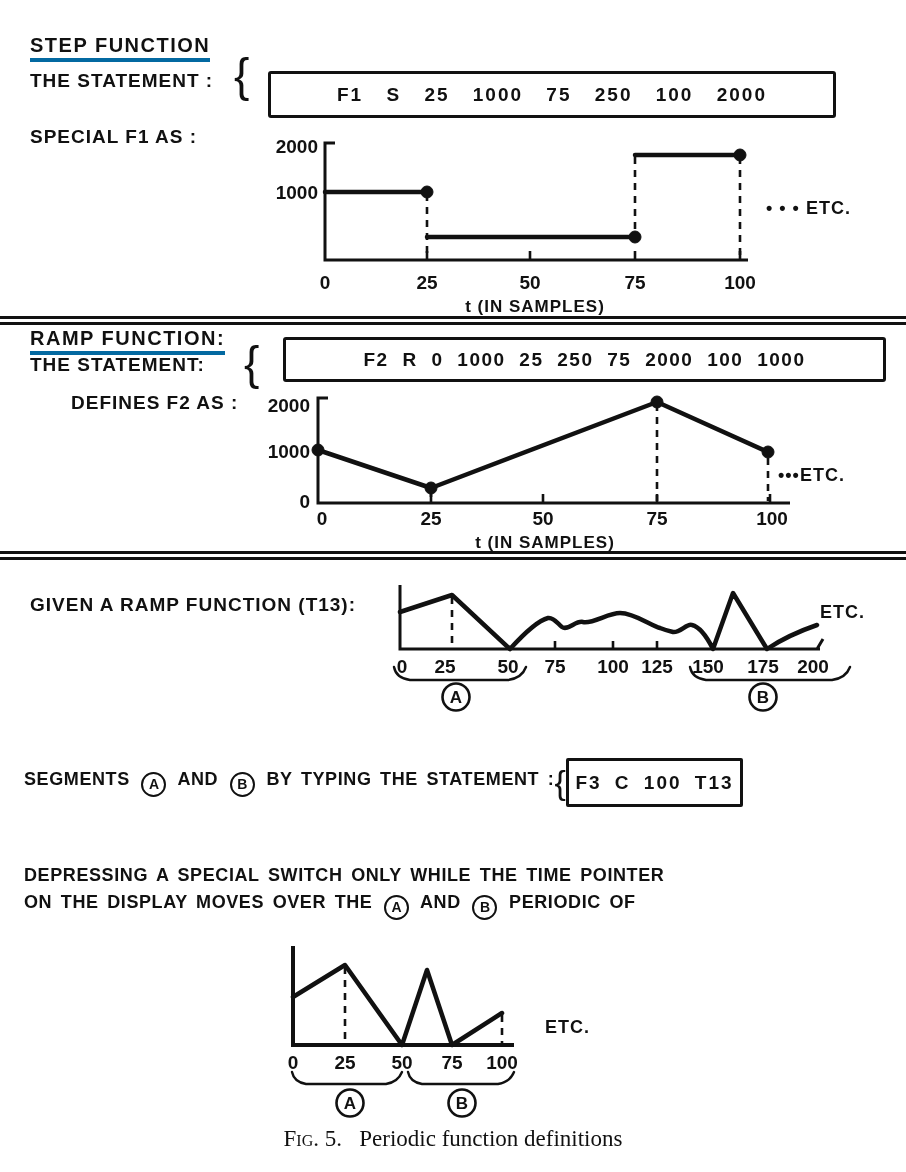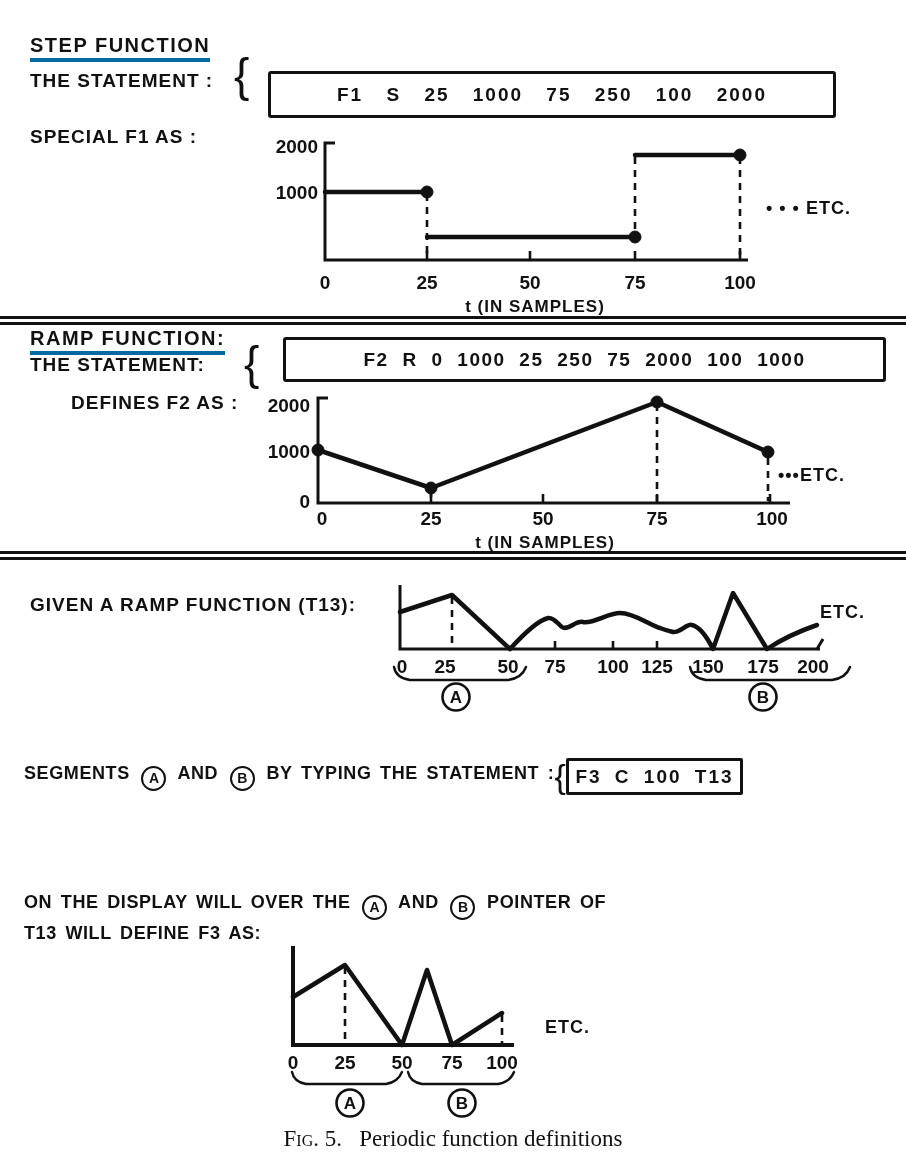"F3 C 100 T13" .inline-box { padding: 2px 6px -> 8px 6px }
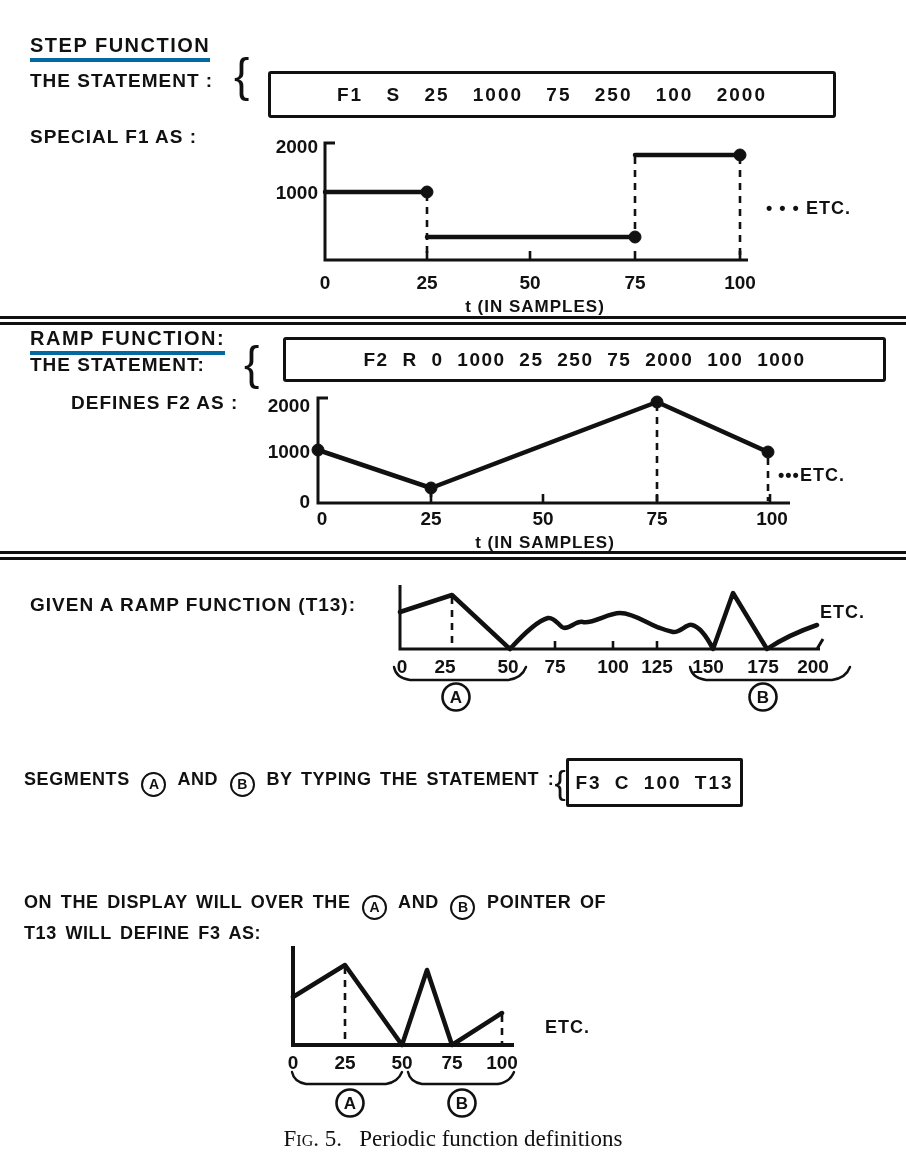"DEPRESSING A SPECIAL SWITCH ONLY" span { html: none -> <span>DEPRESSING A SPECIAL SWITCH ONLY WHILE THE TIME POINTER</span> }
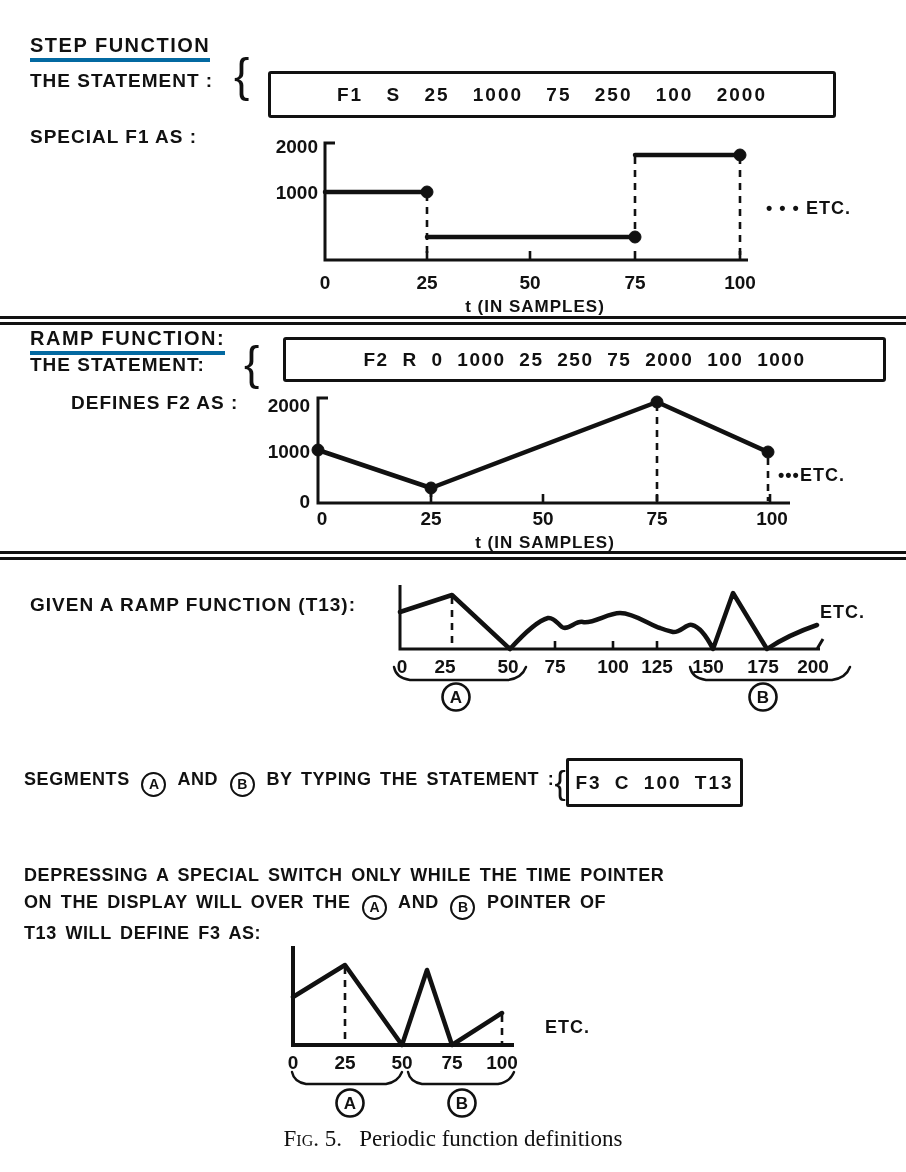"ON THE DISPLAY WILL OVER" span { text: WILL -> MOVES }
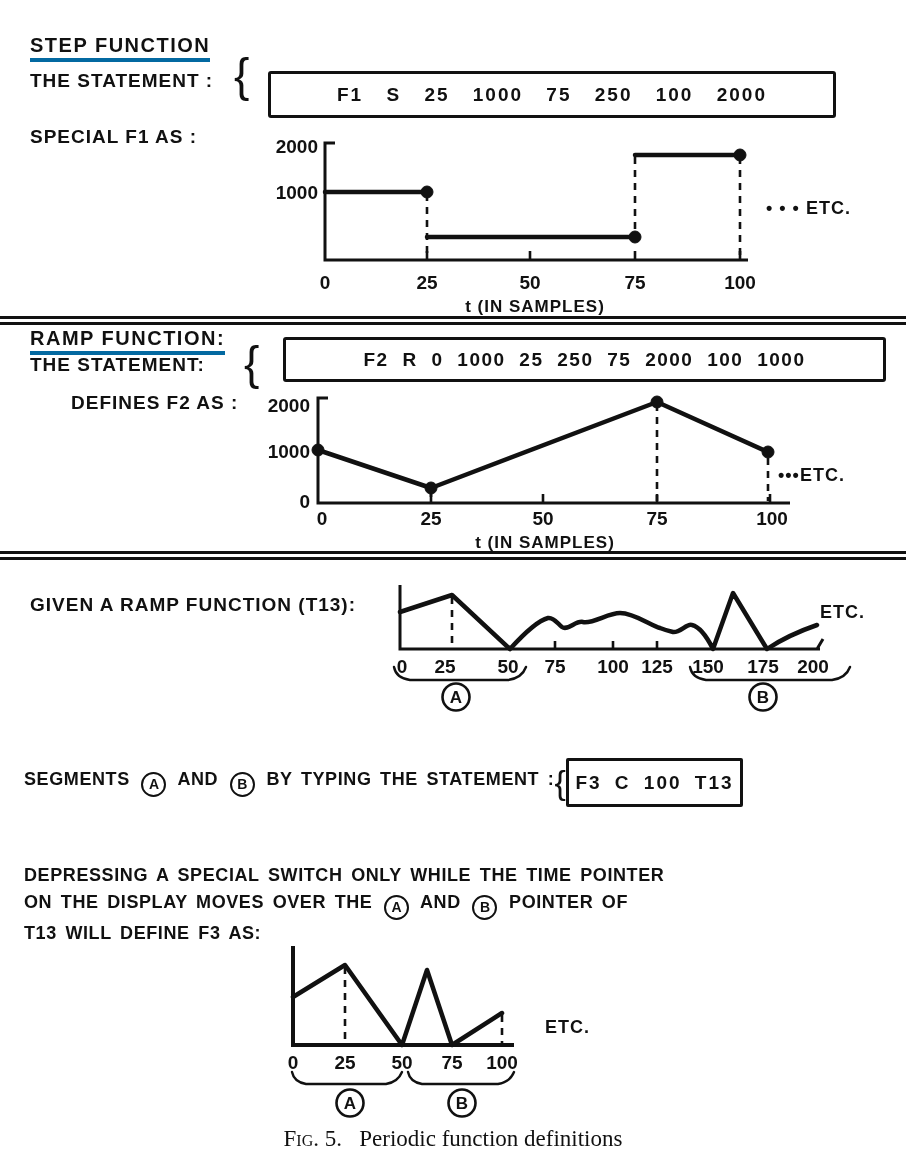"POINTER OF" span { text: POINTER -> PERIODIC }
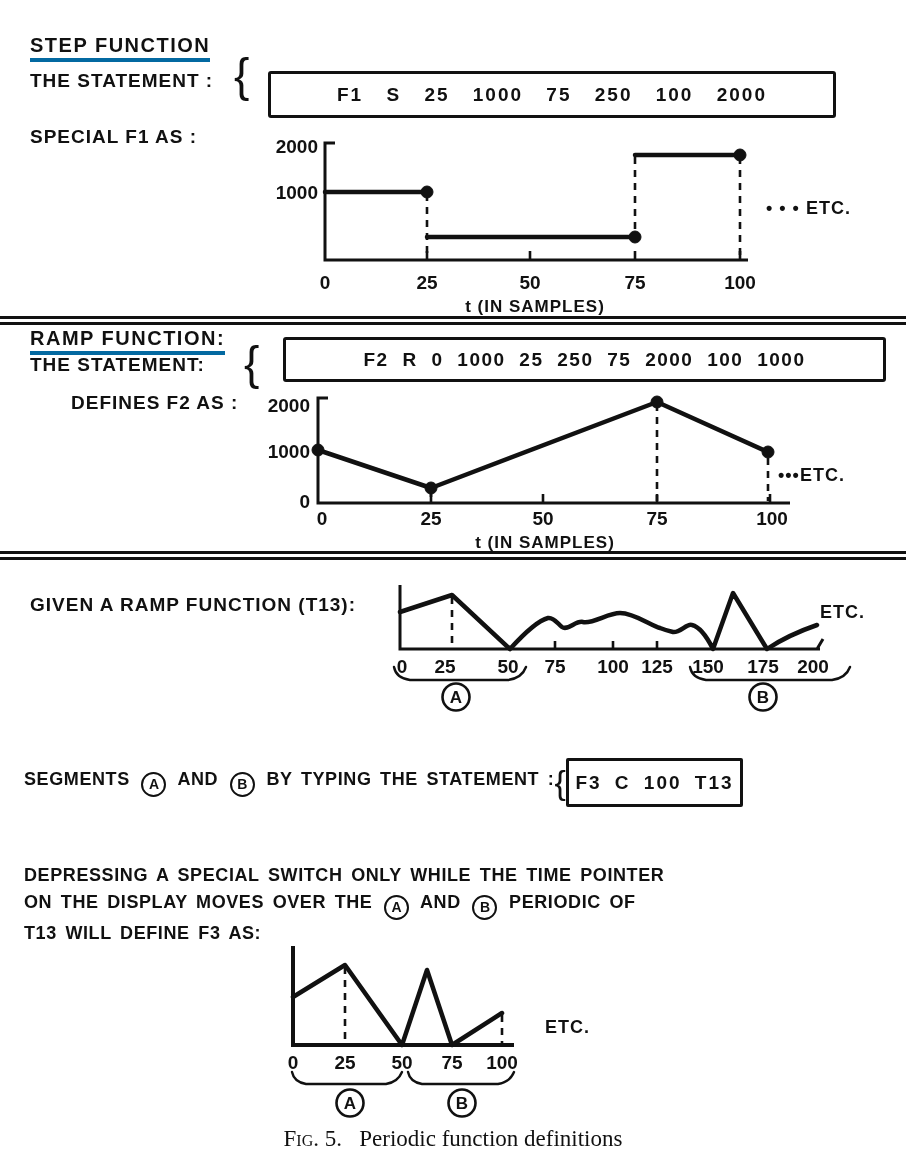"T13 WILL DEFINE F3 AS:" span { html: <span>T13 WILL DEFINE F3 AS:</span> -> none }
